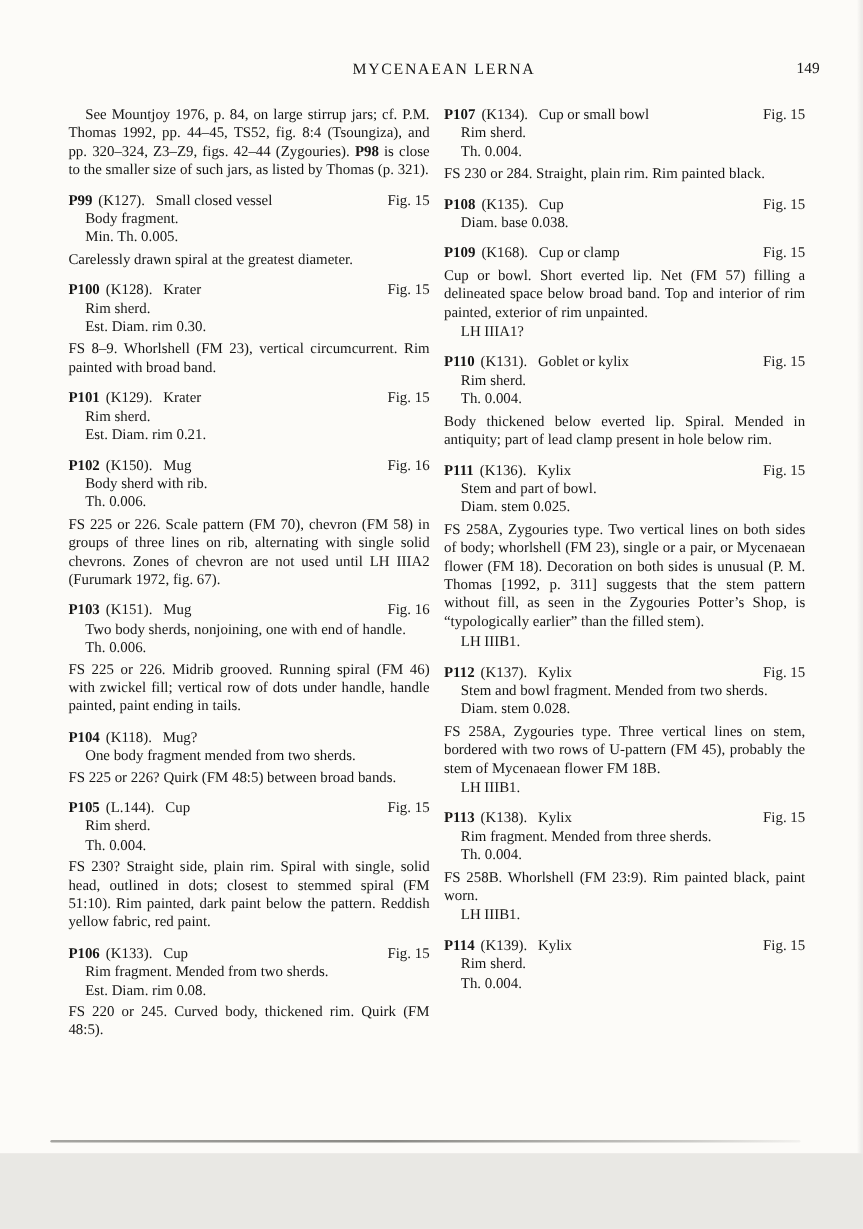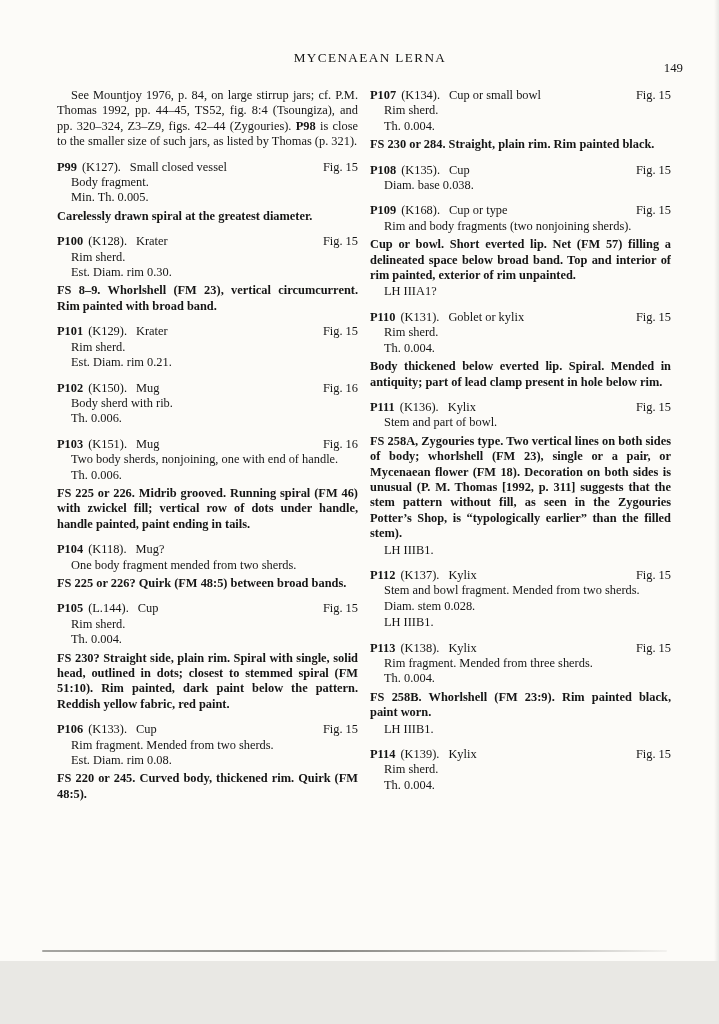"149" .page-number { top: 11px -> 0 }
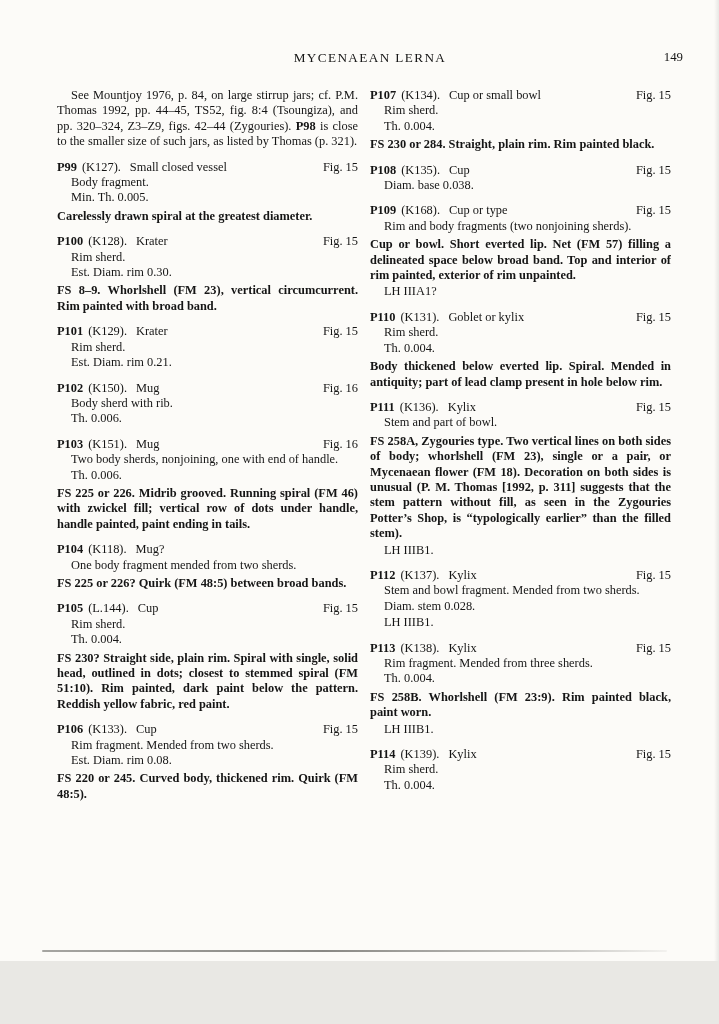"FS 230 or 284. Straight," .desc { font-weight: bold -> none }
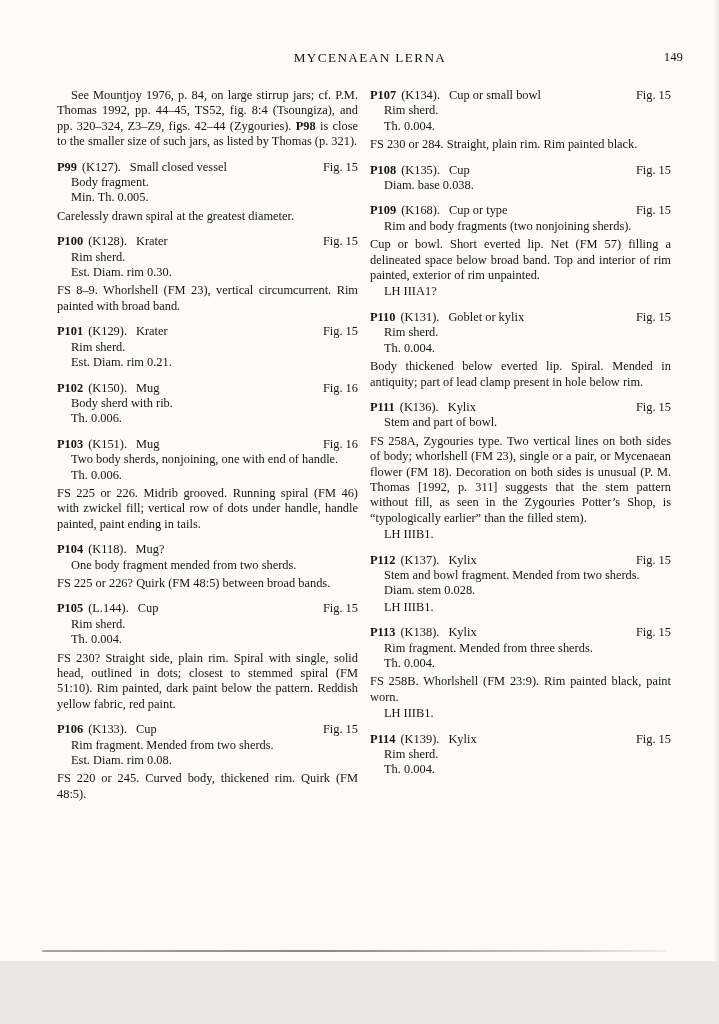"Cup or type" span.ename { text: type -> clamp }
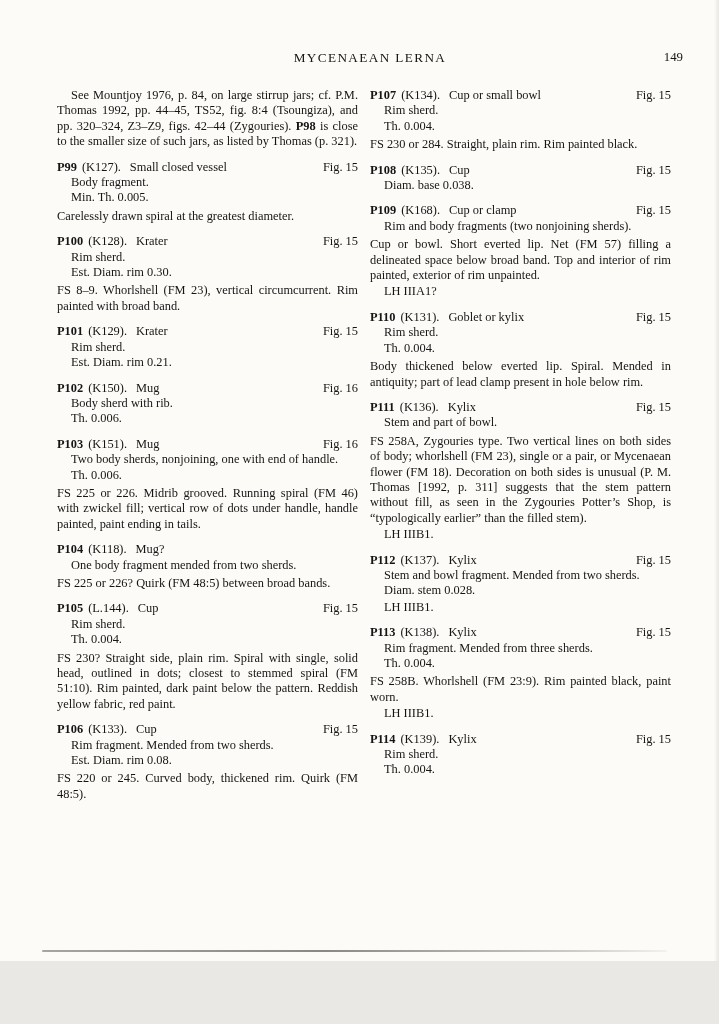"Rim and body fragments (two" div.detail { html: <div>Rim and body fragments (two nonjoining sherds).</div> -> none }
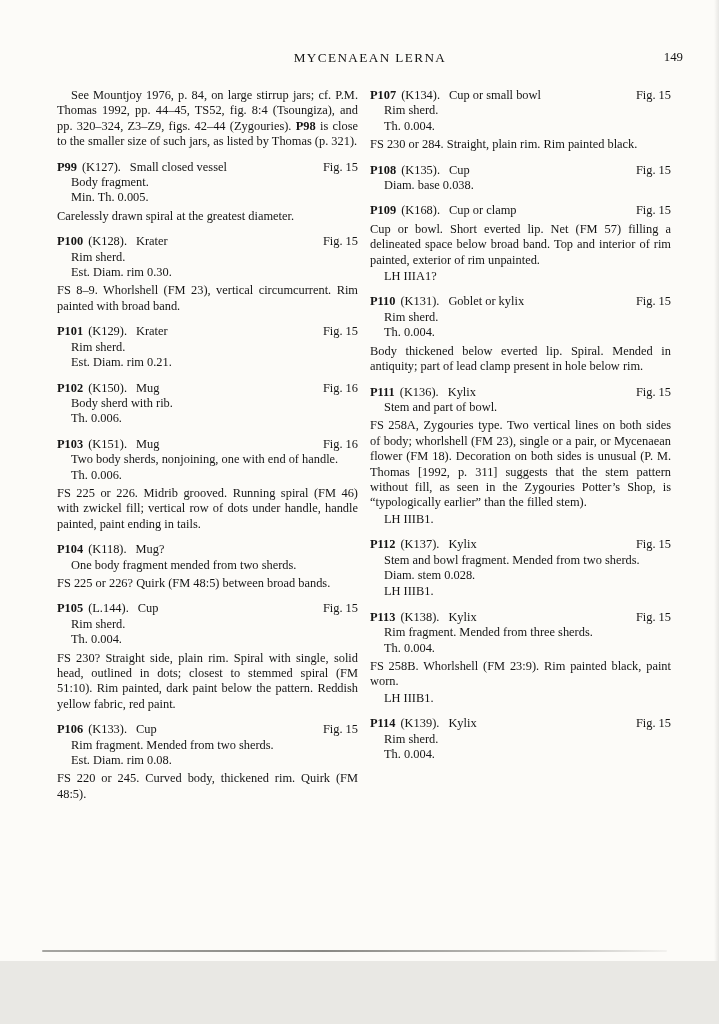"Diam. stem 0.025." div.detail { html: none -> <div>Diam. stem 0.025.</div> }
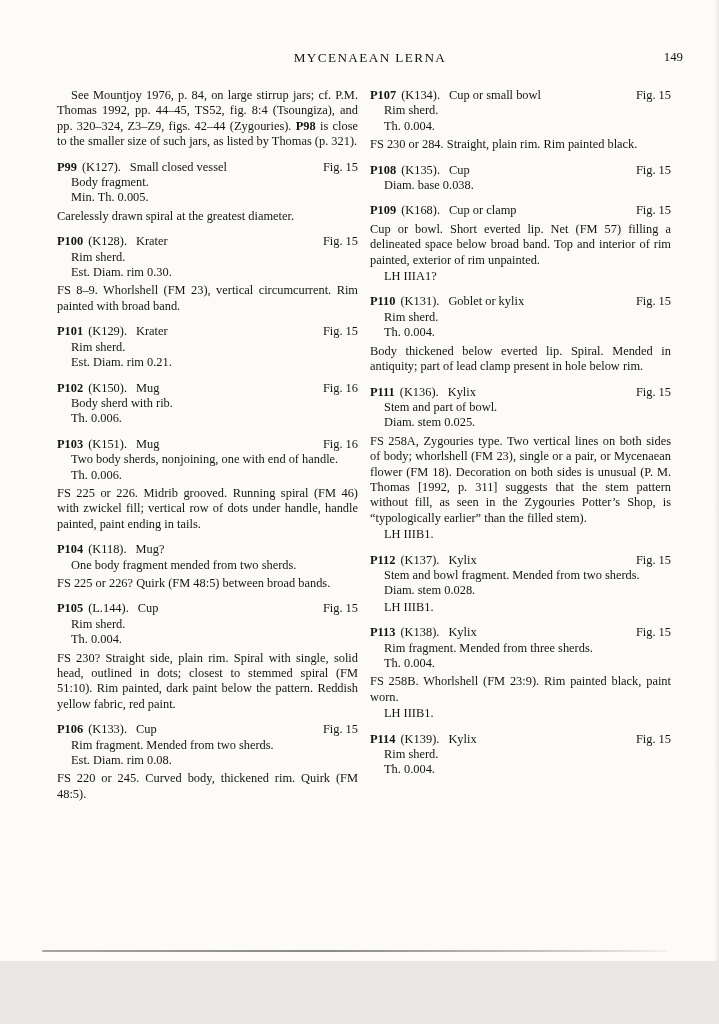"FS 225 or 226. Scale" p.desc { html: none -> <p>FS 225 or 226. Scale pattern (FM 70), chevron (FM 58) in groups of three lines on rib, alternating with single solid chevrons. Zones of chevron are not used until LH IIIA2 (Furumark 1972, fig. 67).</p> }
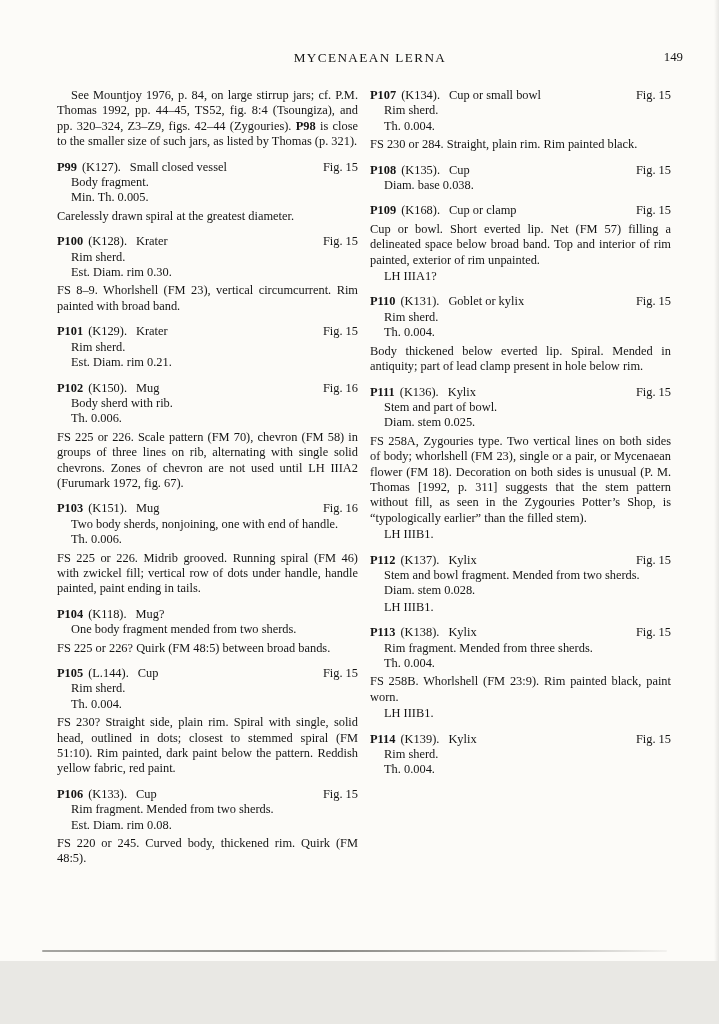"FS 258A, Zygouries type. Three" p.desc { html: none -> <p>FS 258A, Zygouries type. Three vertical lines on stem, bordered with two rows of U-pattern (FM 45), probably the stem of Mycenaean flower FM 18B.</p> }
